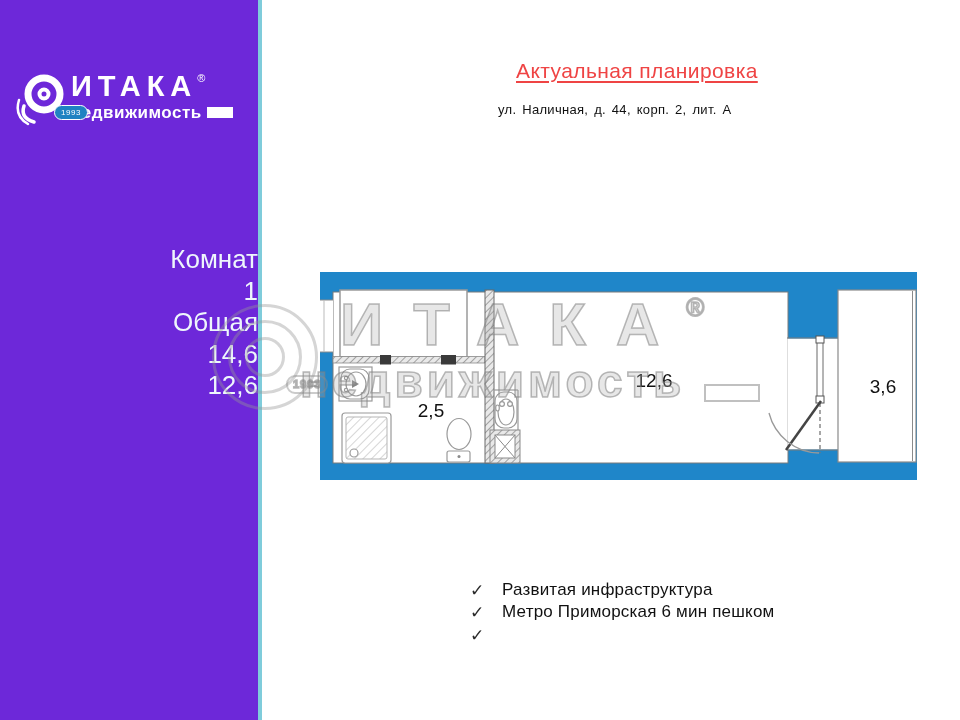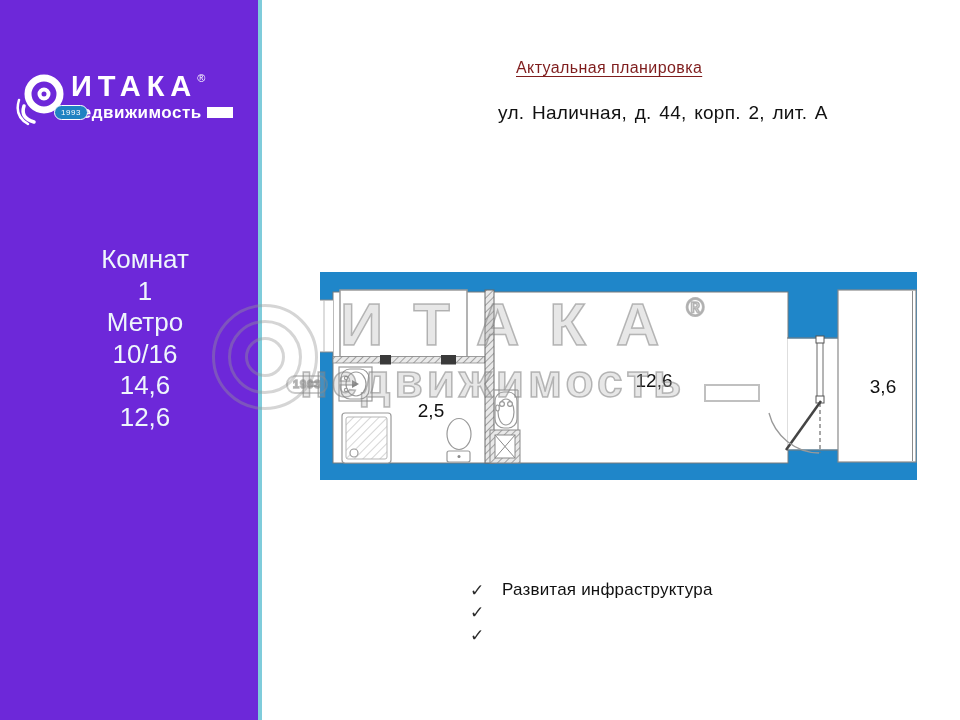"Актуальная планировка" .page-title { color: #7f1d1d -> #ef4444; font-size: 16px -> 21px }
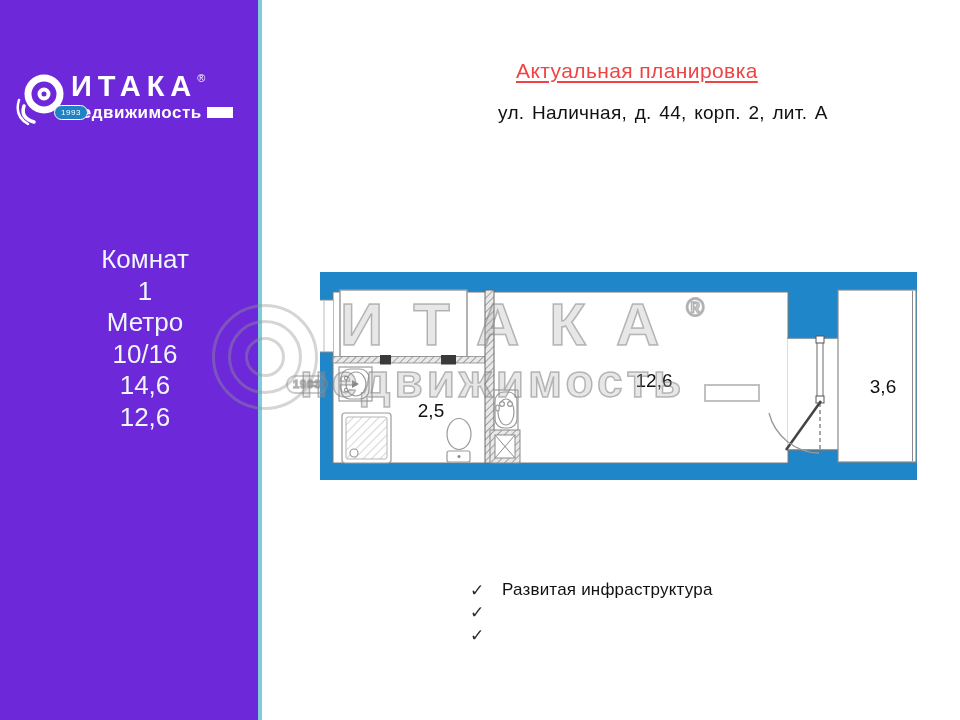"ул. Наличная, д. 44, корп." .page-address { font-size: 19px -> 13px }
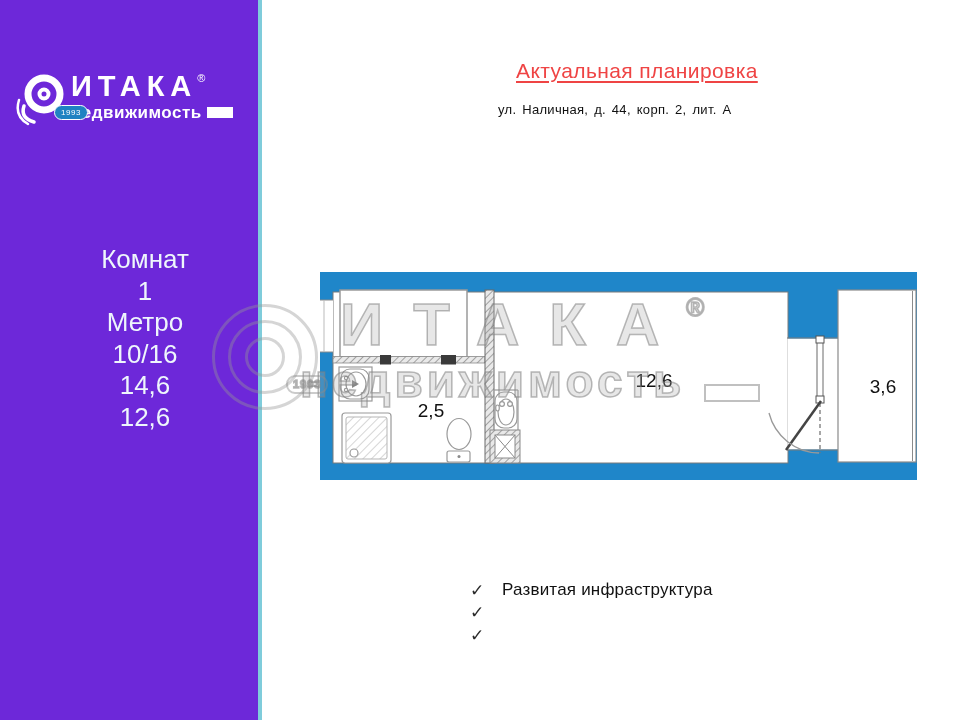"Комнат" .side-details { left: 16px -> 0; text-align: center -> right }
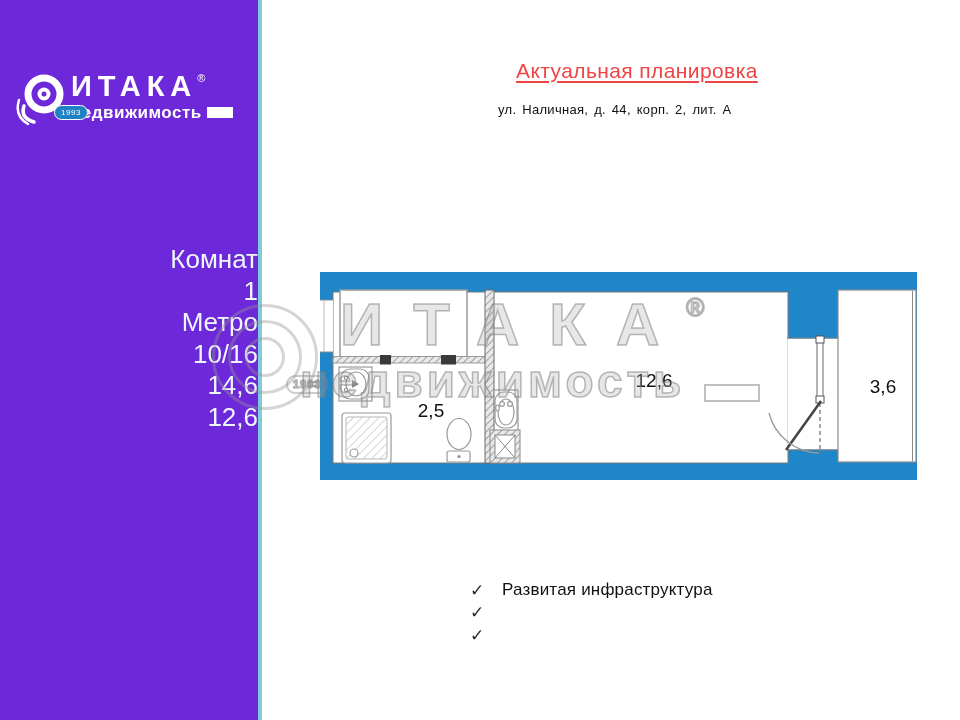"Метро" div { text: Метро -> Общая }
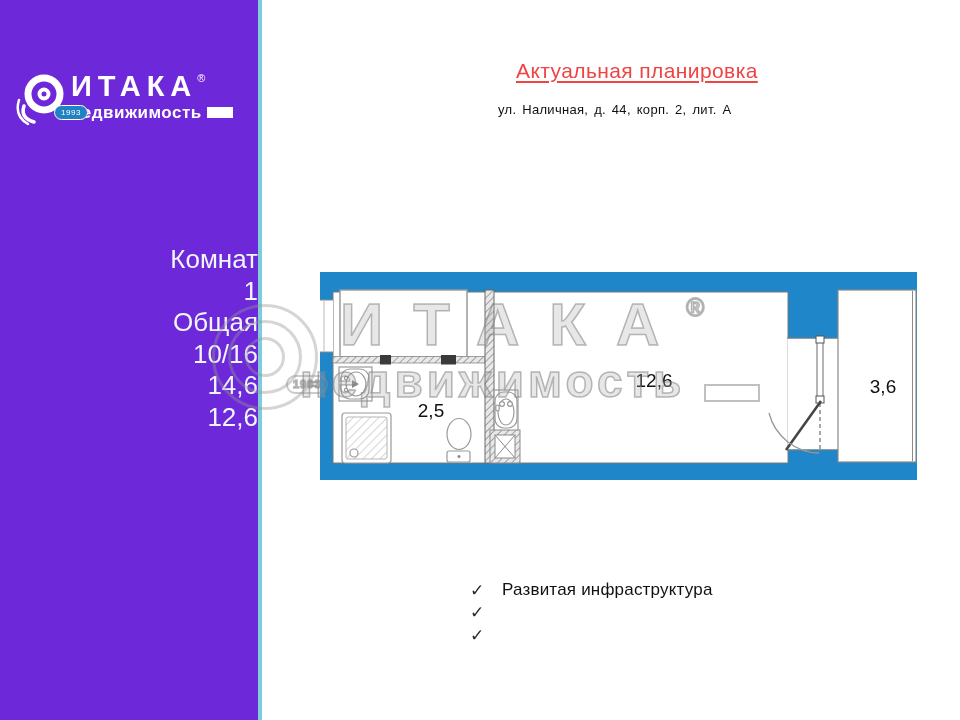"10/16" div { html: <div>10/16</div> -> none }
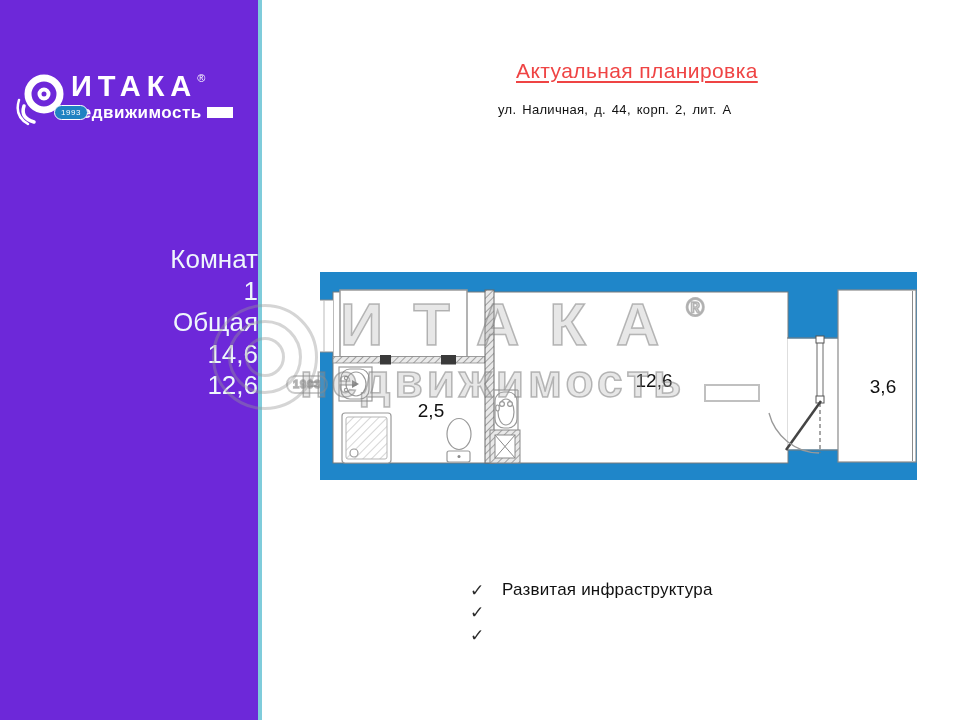"Метро Приморская 6 мин пешком" span.feature-text { html: none -> <span>Метро Приморская 6 мин пешком</span> }
